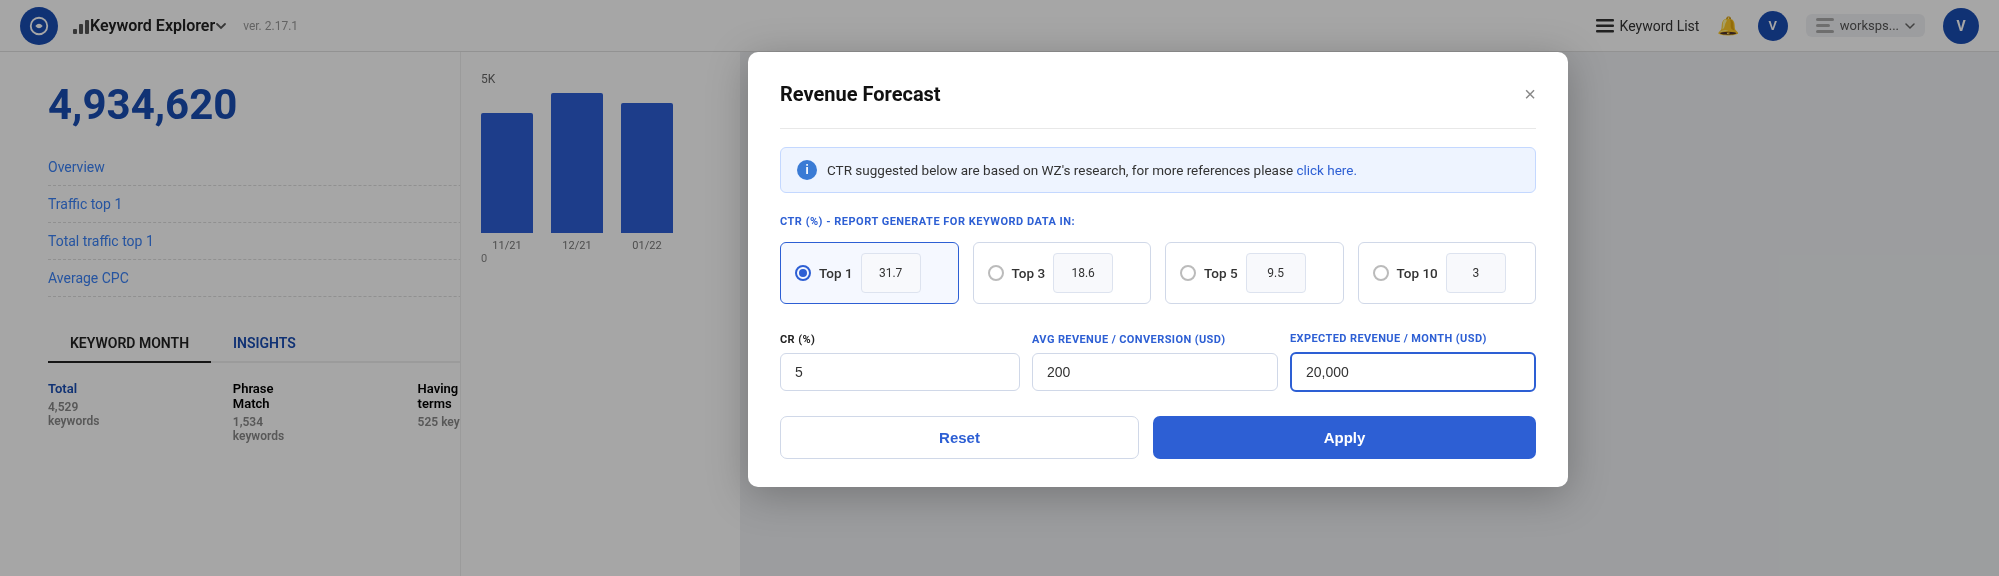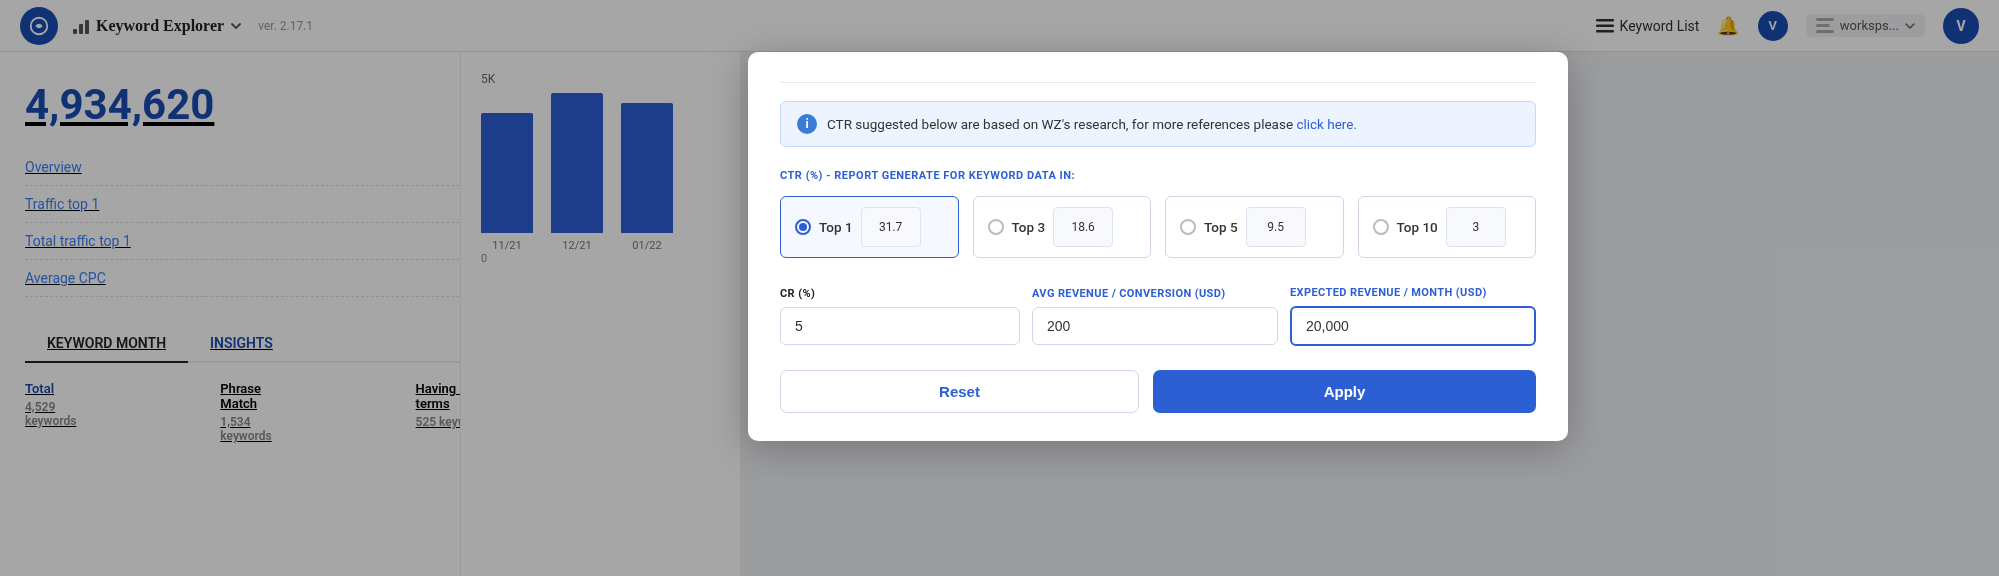"Keyword Explorer" .topbar-title { font-family: Liberation Serif, serif -> none; gap: 6px -> 0 }
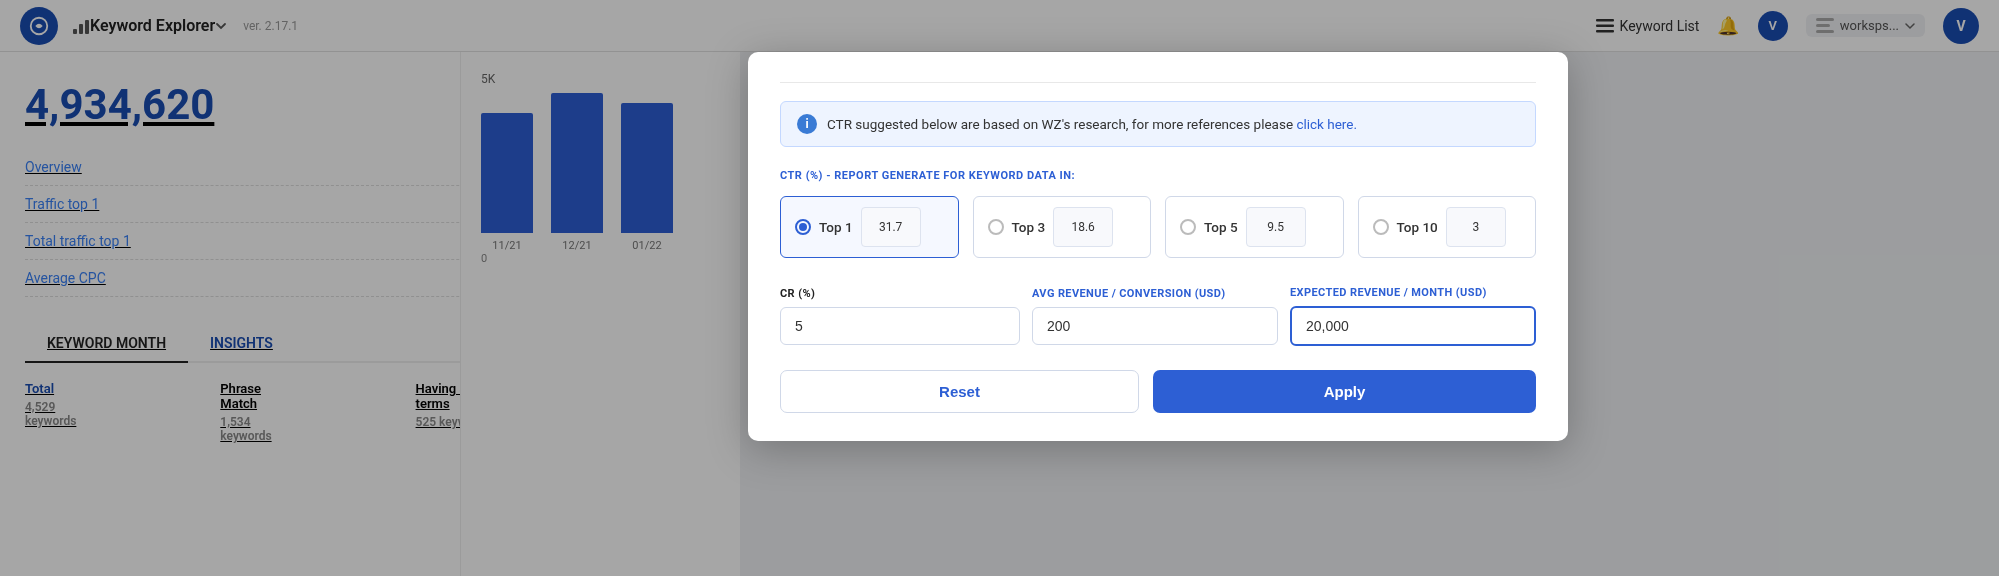"4,934,620" .bg-content { padding: 28px 25px -> 28px 48px; text-decoration: underline -> none }
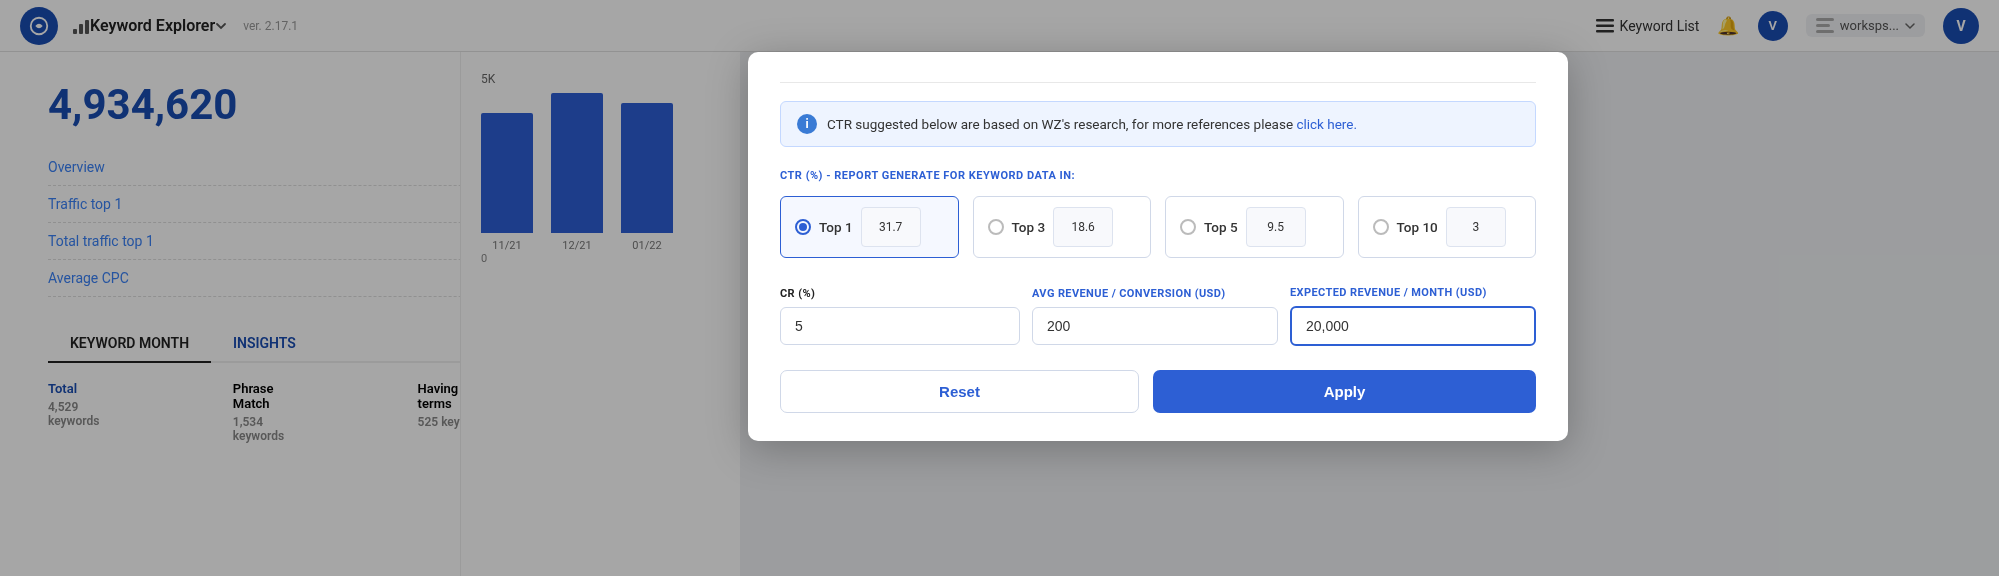"Revenue Forecast" div.modal-header { html: none -> <div> <span>Revenue Forecast</span> <button>×</button> </div> }
